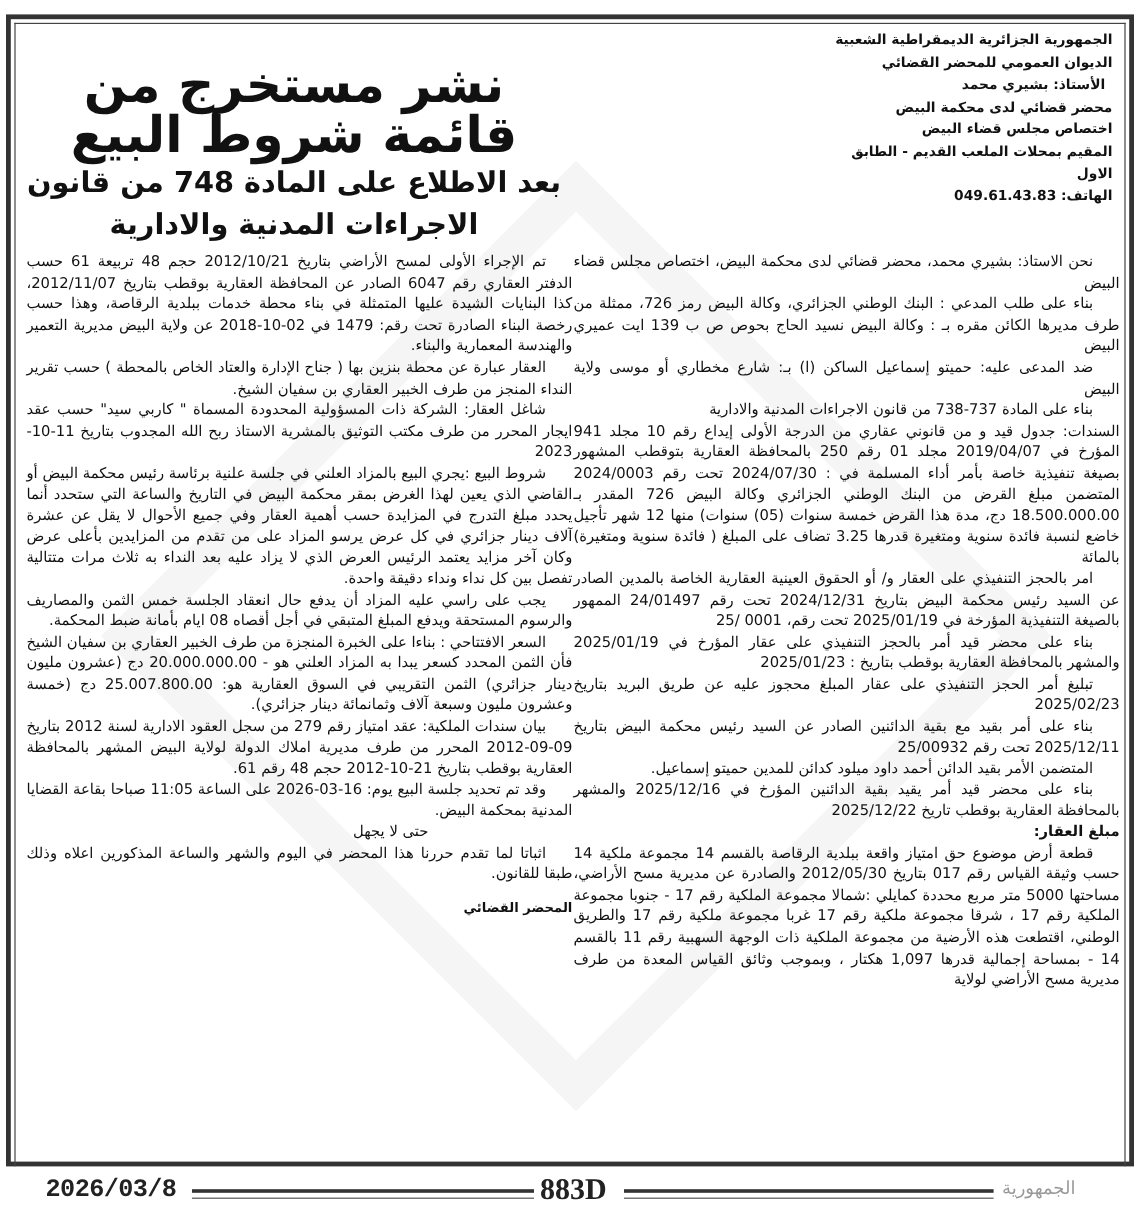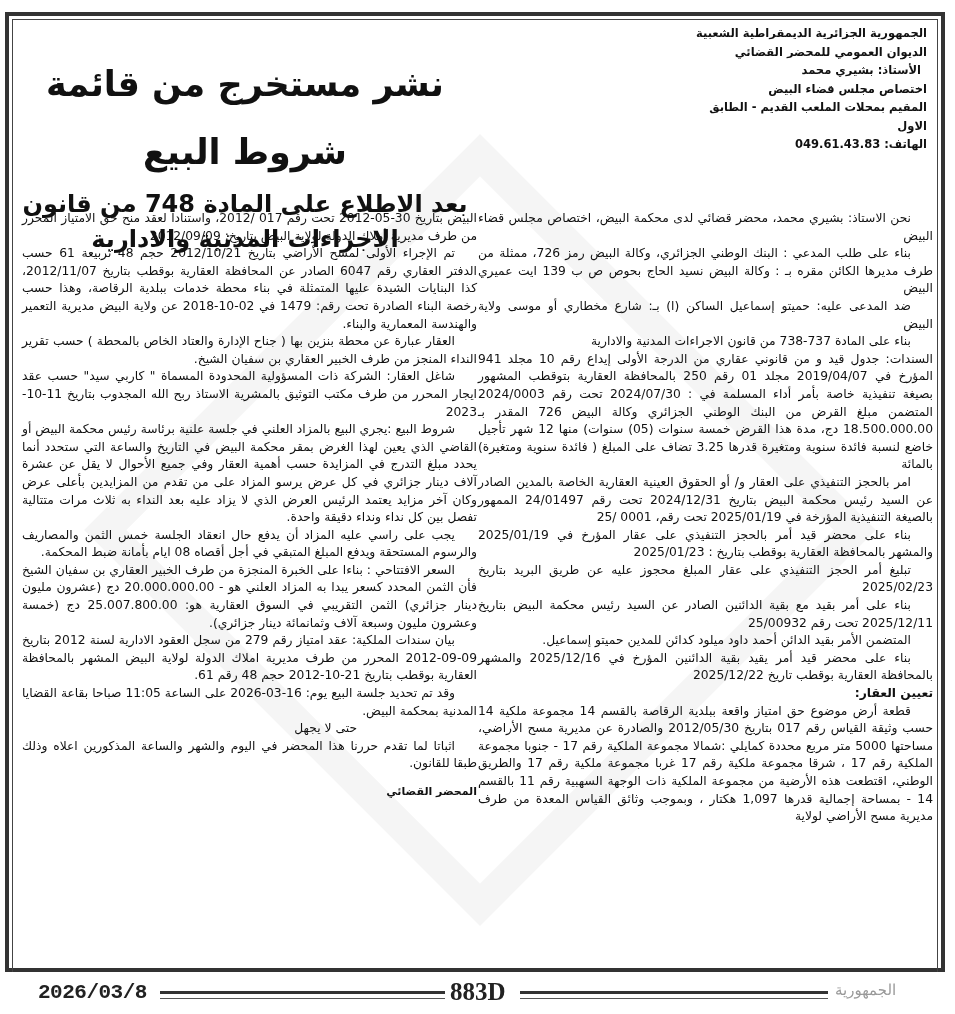"نشر مستخرج من قائمة شروط" .title-main { font-size: 35px -> 42px; line-height: 68px -> 42px }
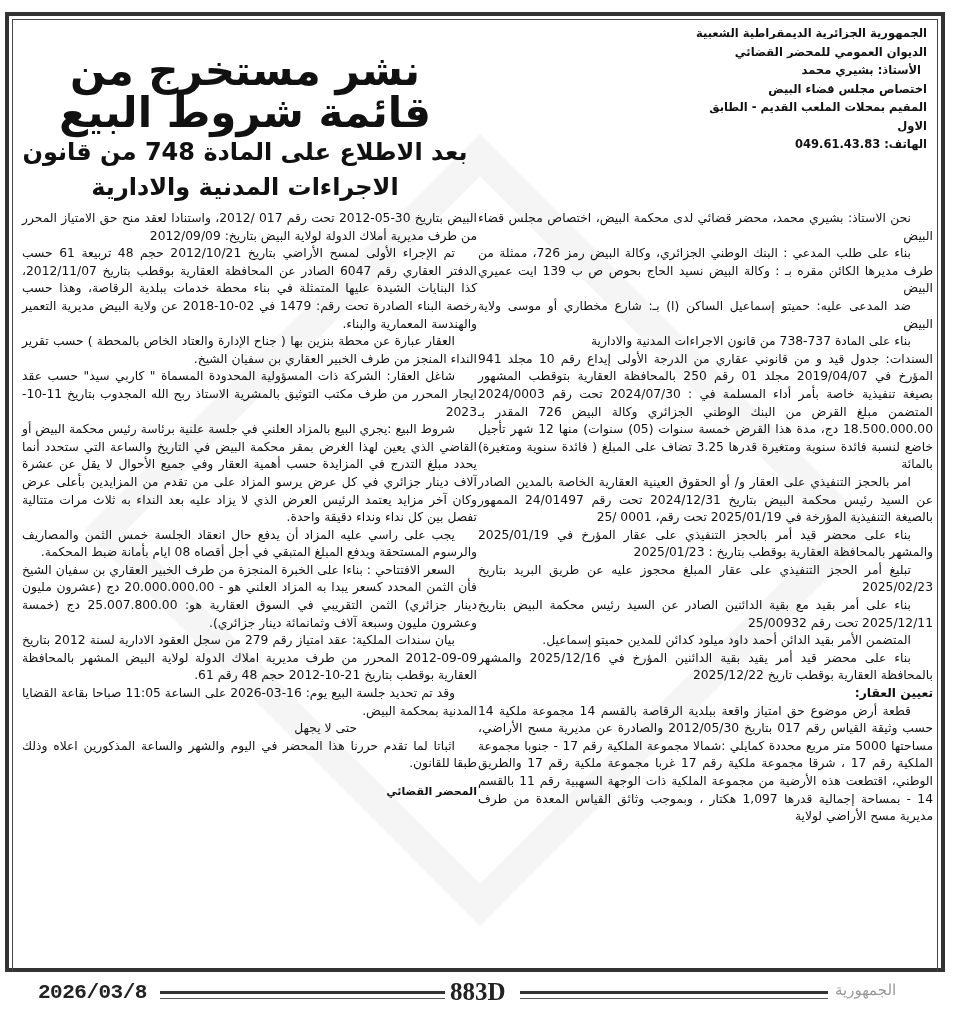"محضر قضائي لدى محكمة البيض" div { html: none -> <div>محضر قضائي لدى محكمة البيض</div> }
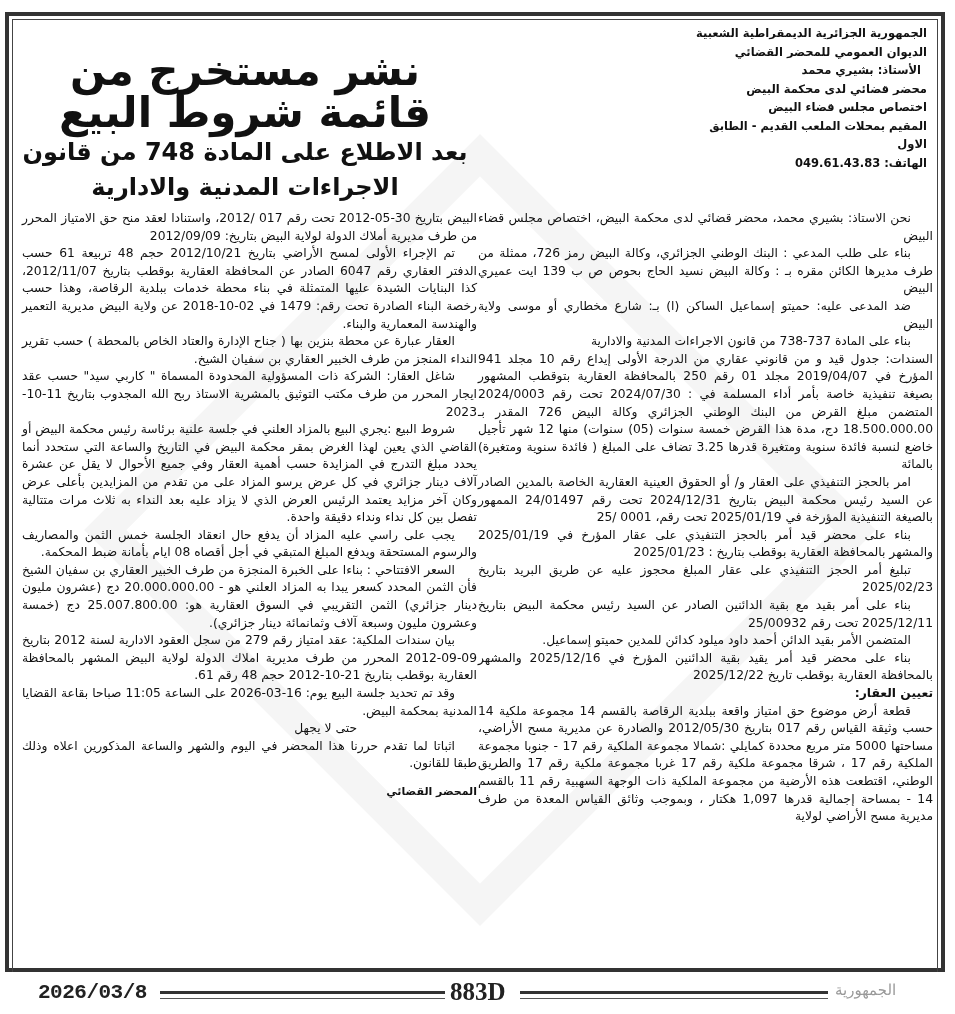"البيض بتاريخ 30-05-2012 تحت رقم" p { html: <p>البيض بتاريخ 30-05-2012 تحت رقم 017 /2012، واستنادا لعقد منح حق الامتياز المحرر من طرف مديرية أملاك الدولة لولاية البيض بتاريخ: 2012/09/09</p> -> none }
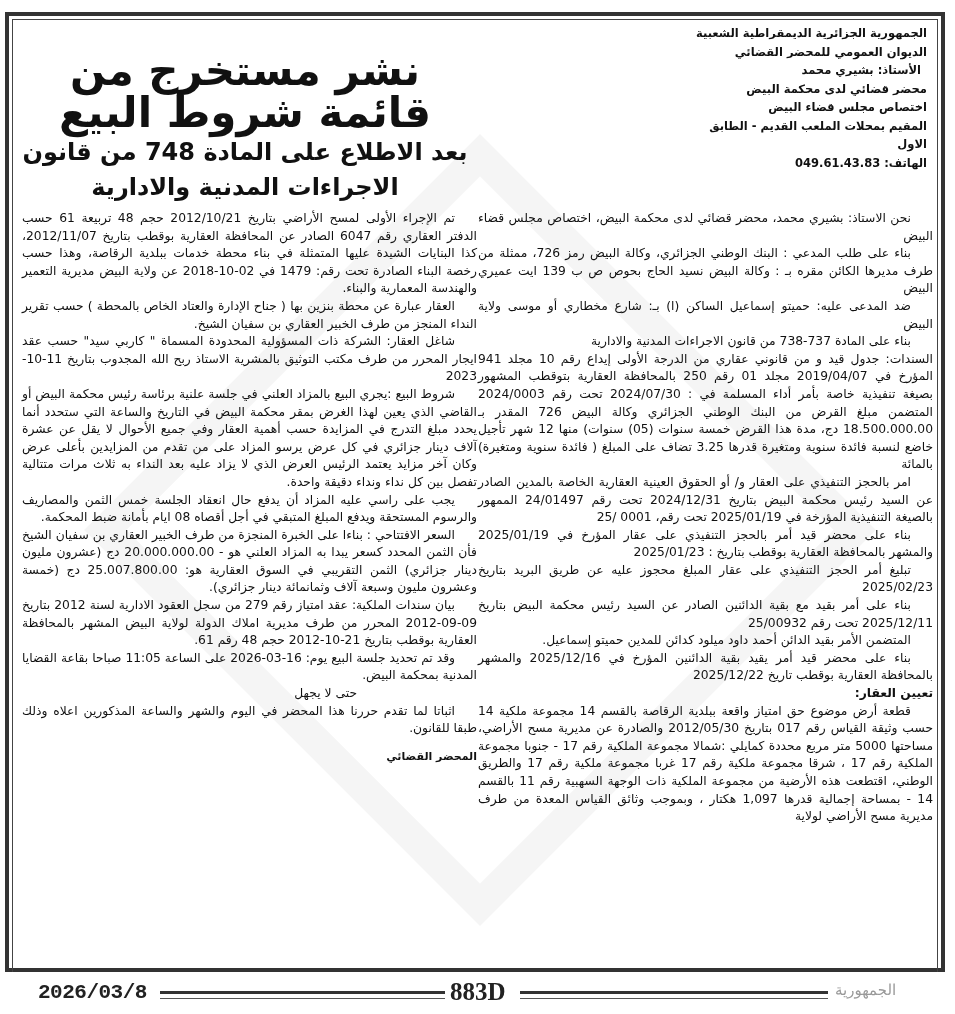"تعيين العقار:" p.label { text: تعيين -> مبلغ }
